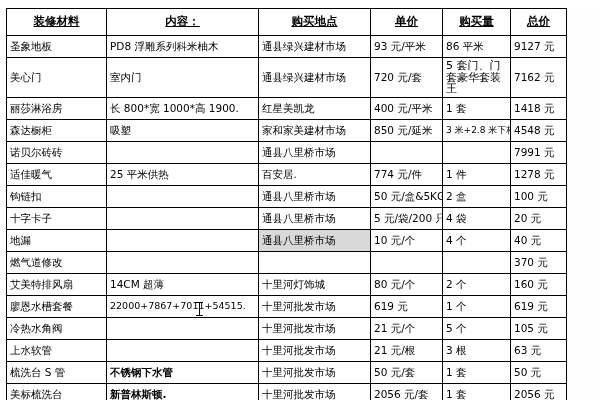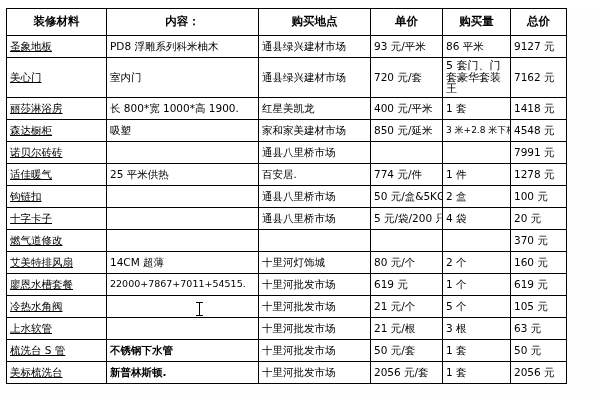"装修材料" table.reno thead td { text-decoration: none -> underline }
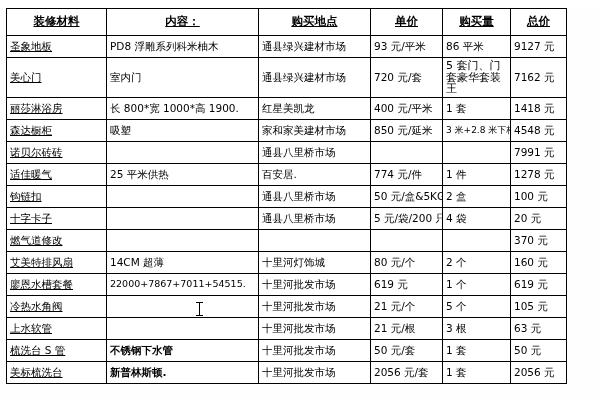"圣象地板" td.c-name { text-decoration: underline -> none }
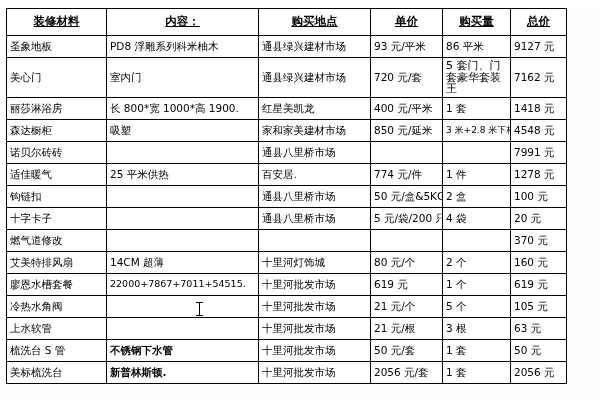"地漏" tr { html: none -> <tr> <td>地漏</td> <td></td> <td>通县八里桥市场</td> <td>10 元/个</td> <td>4 个</td> <td>40 元</td> </tr> }
